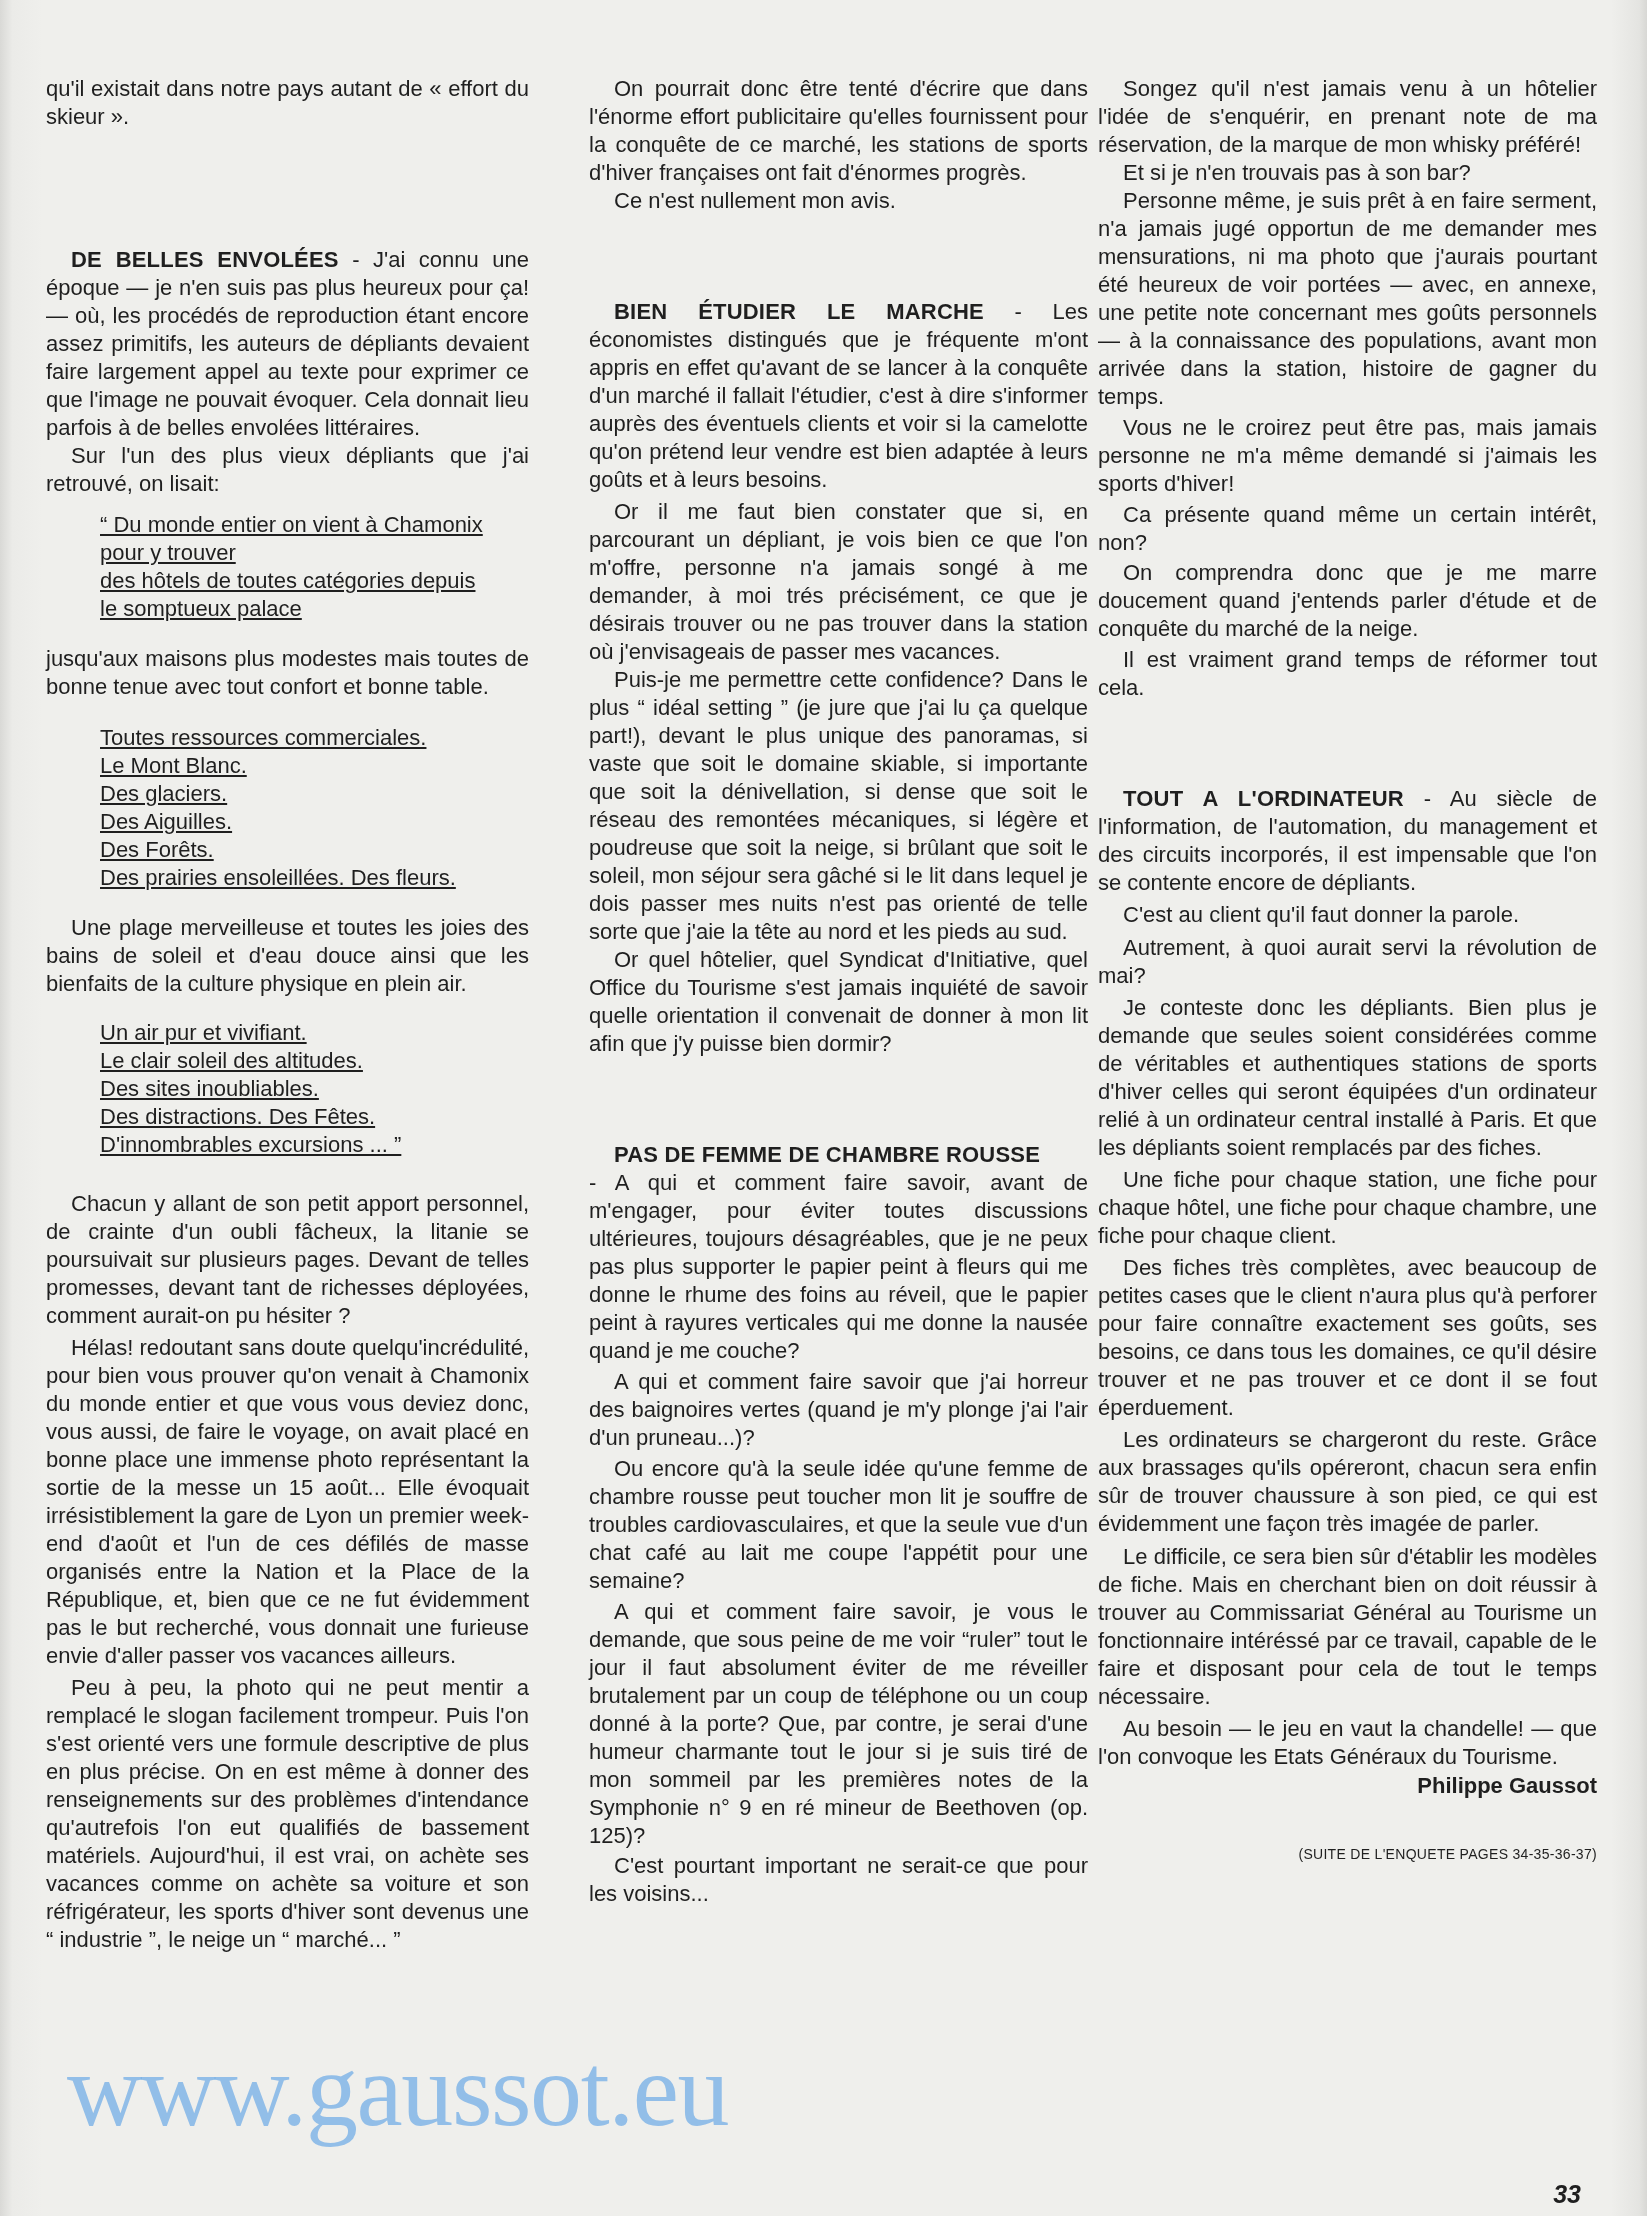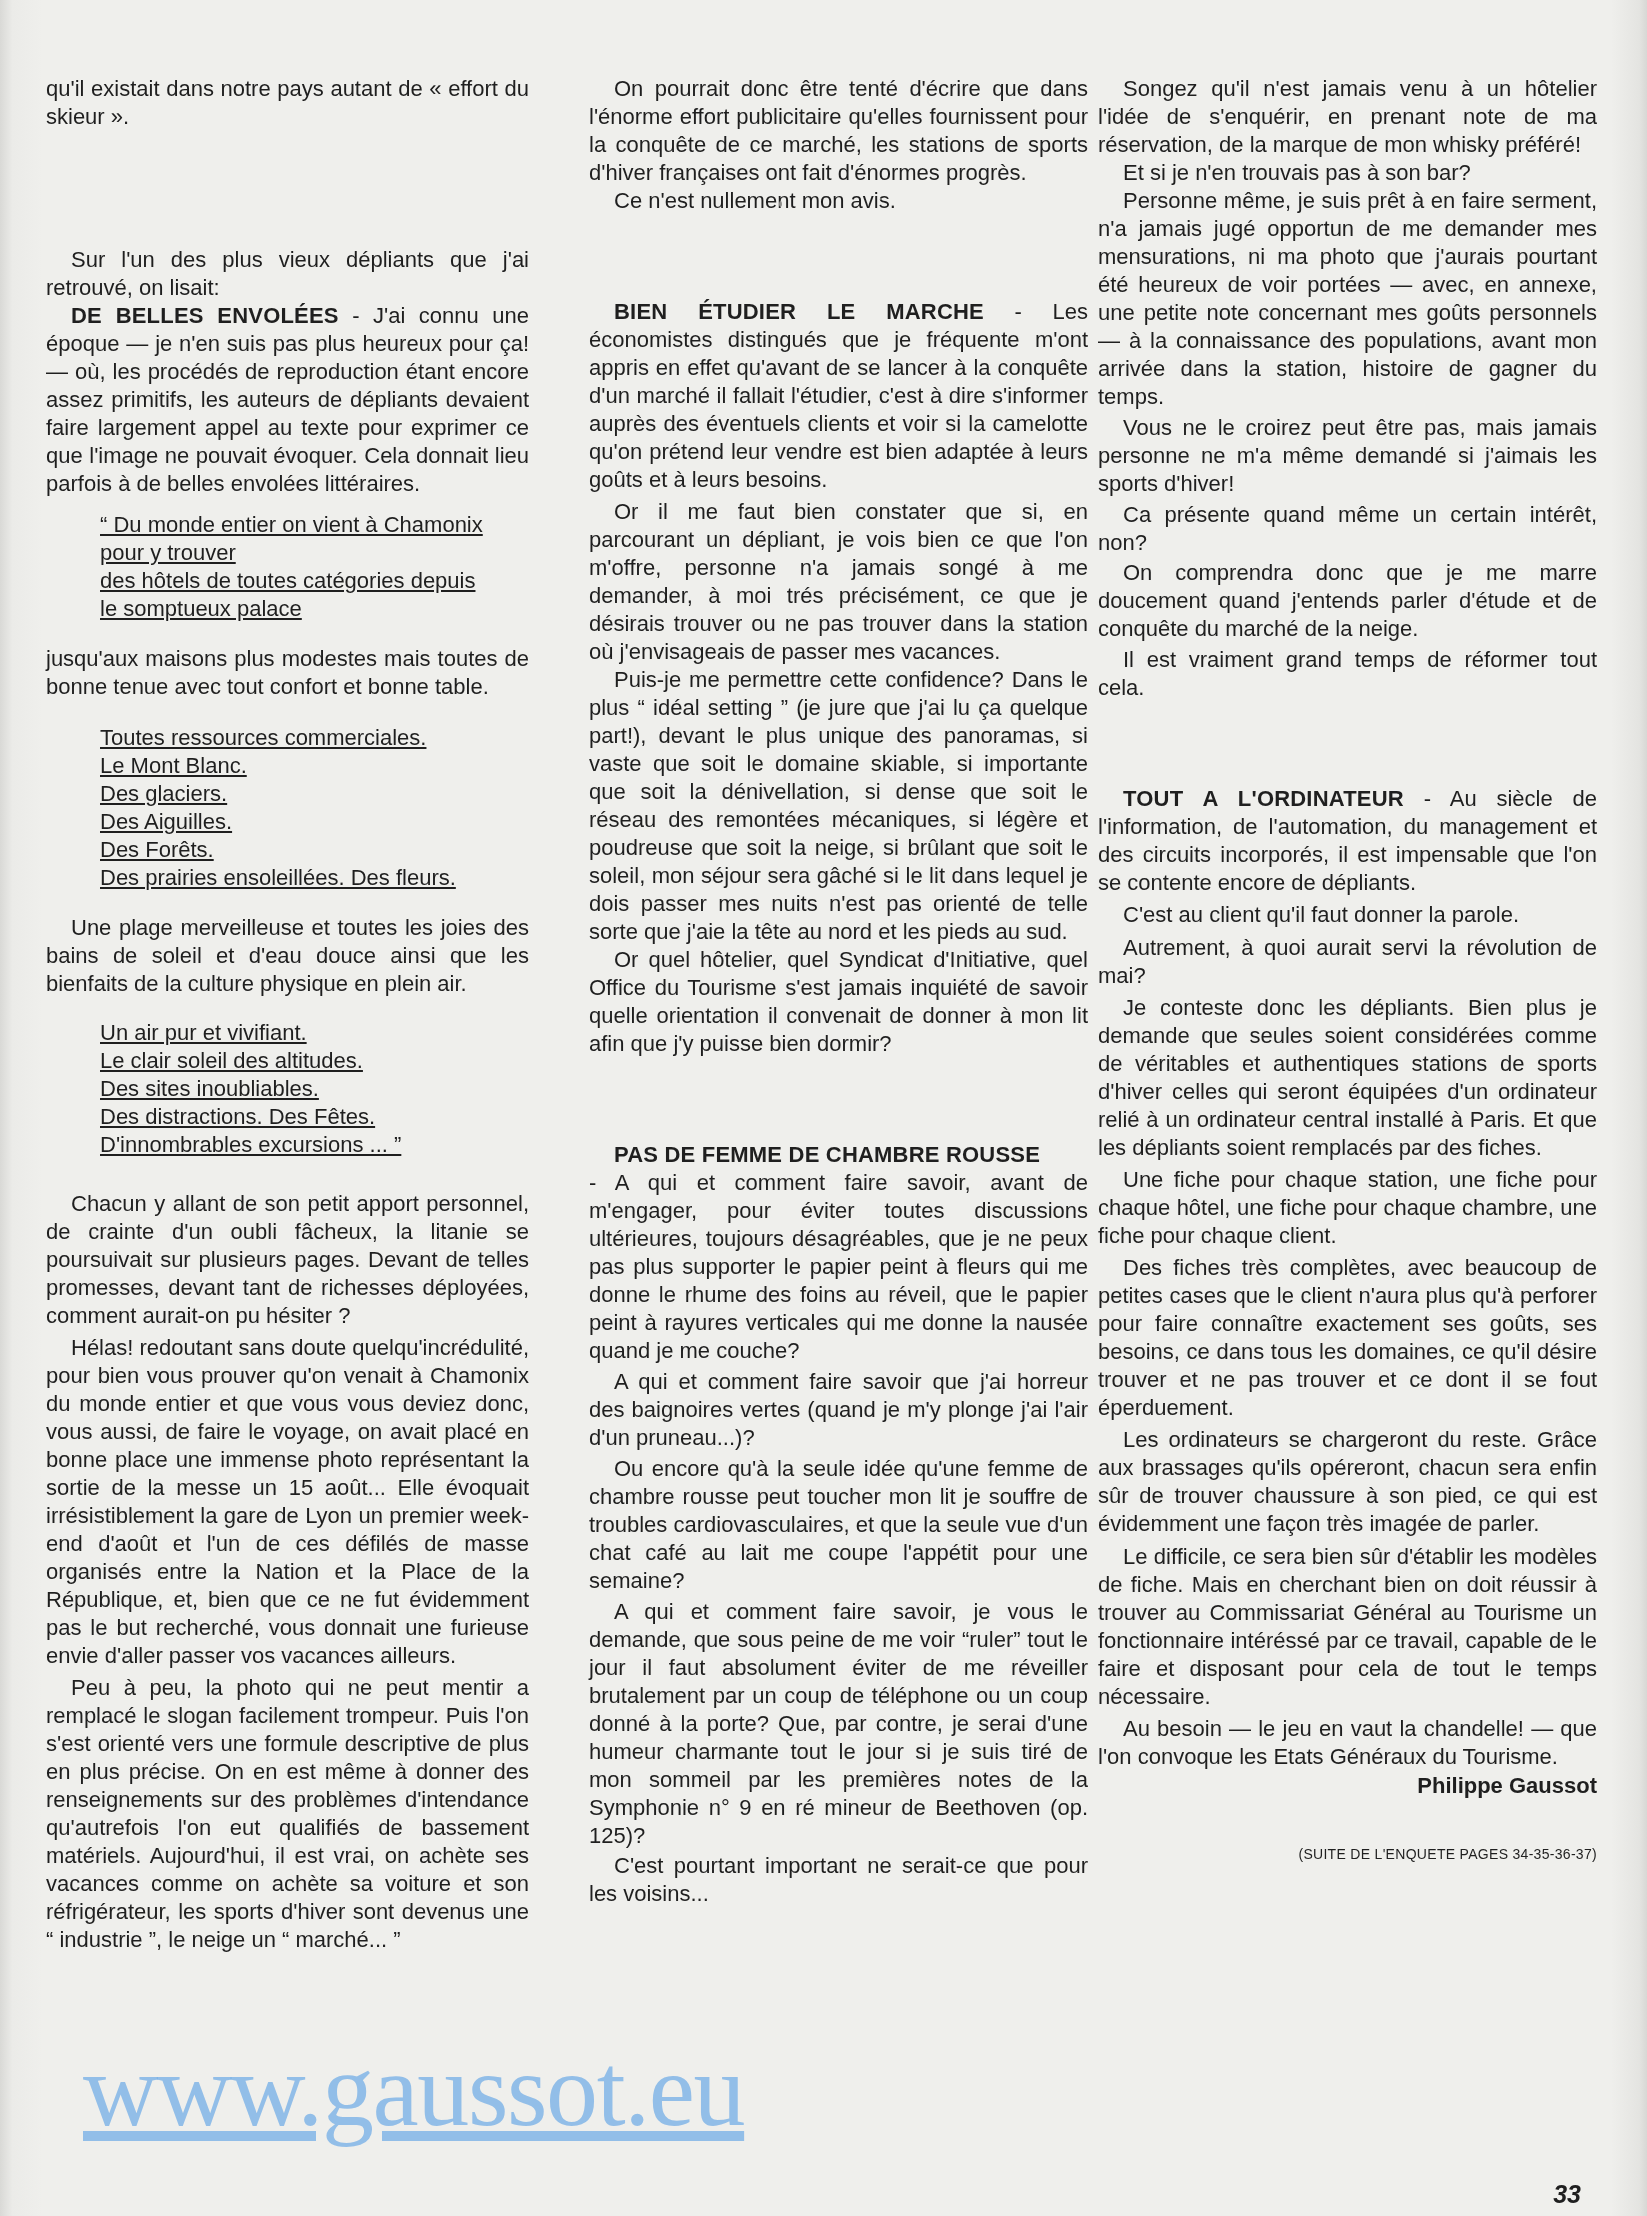"Sur l'un des plus vieux" p.p { order: before "DE BELLES ENVOLÉES - J'ai" -> after "DE BELLES ENVOLÉES - J'ai" }
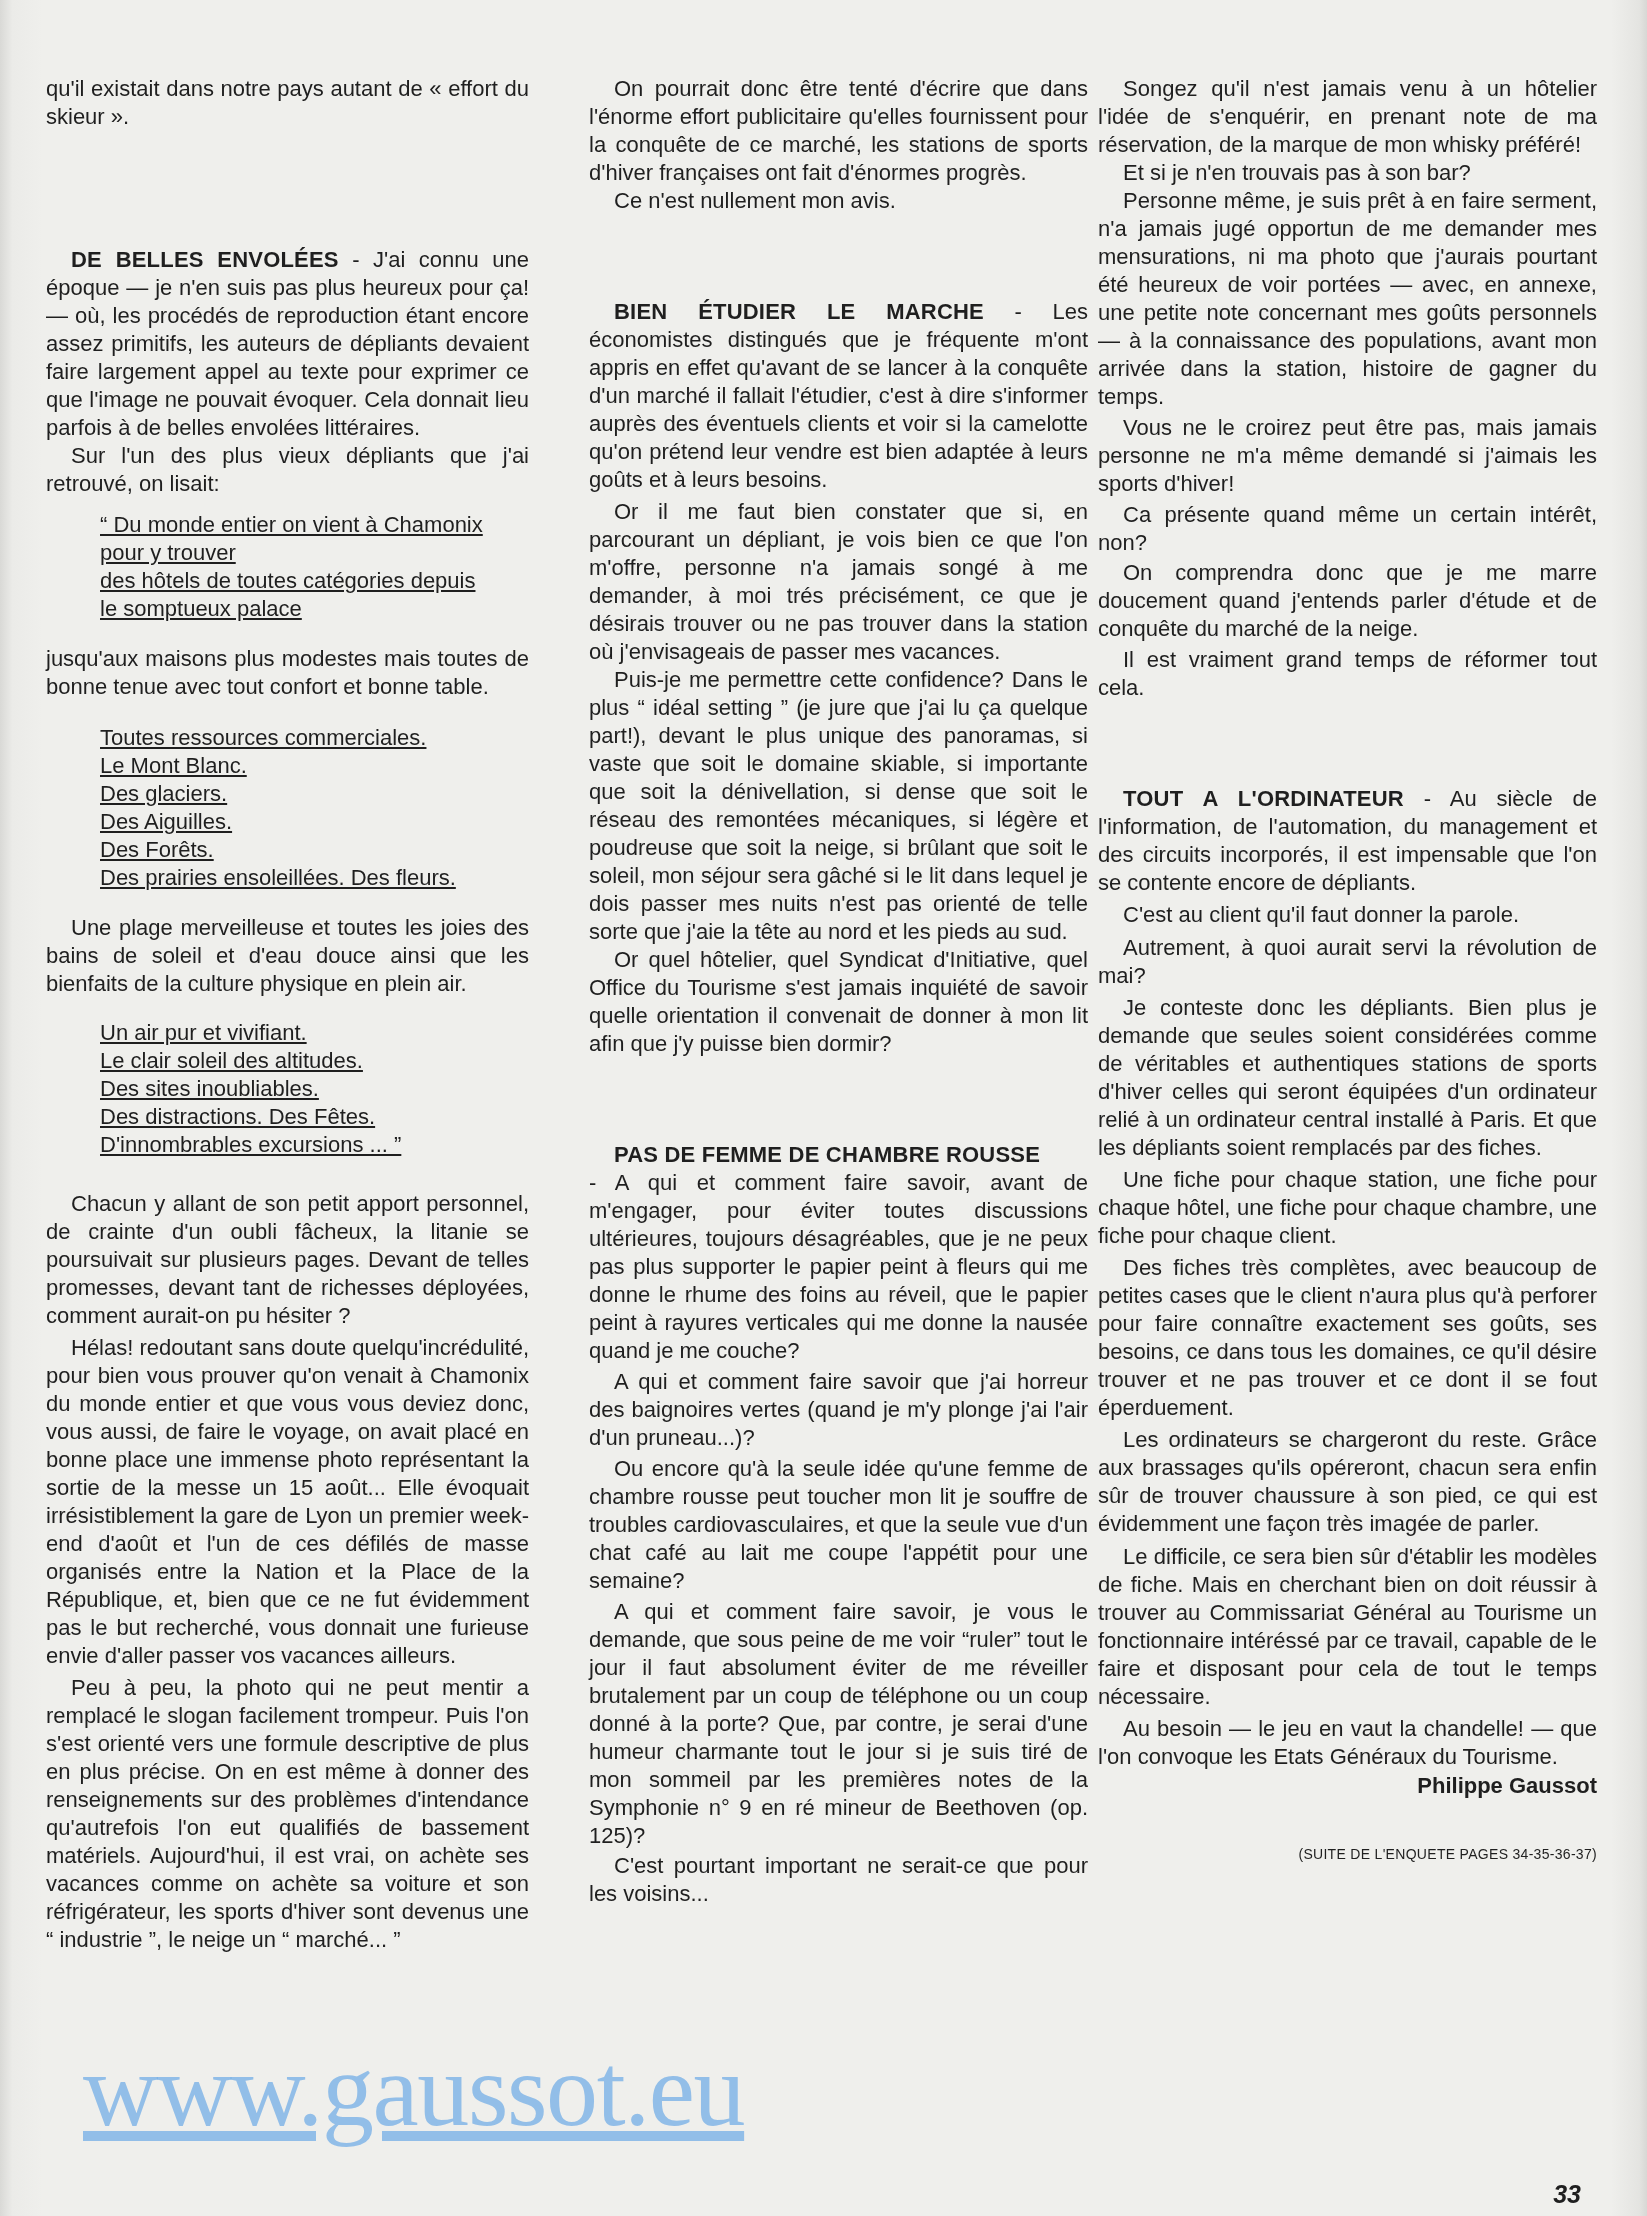"www.gaussot.eu" .watermark { left: 83px -> 67px; text-decoration: underline -> none }
